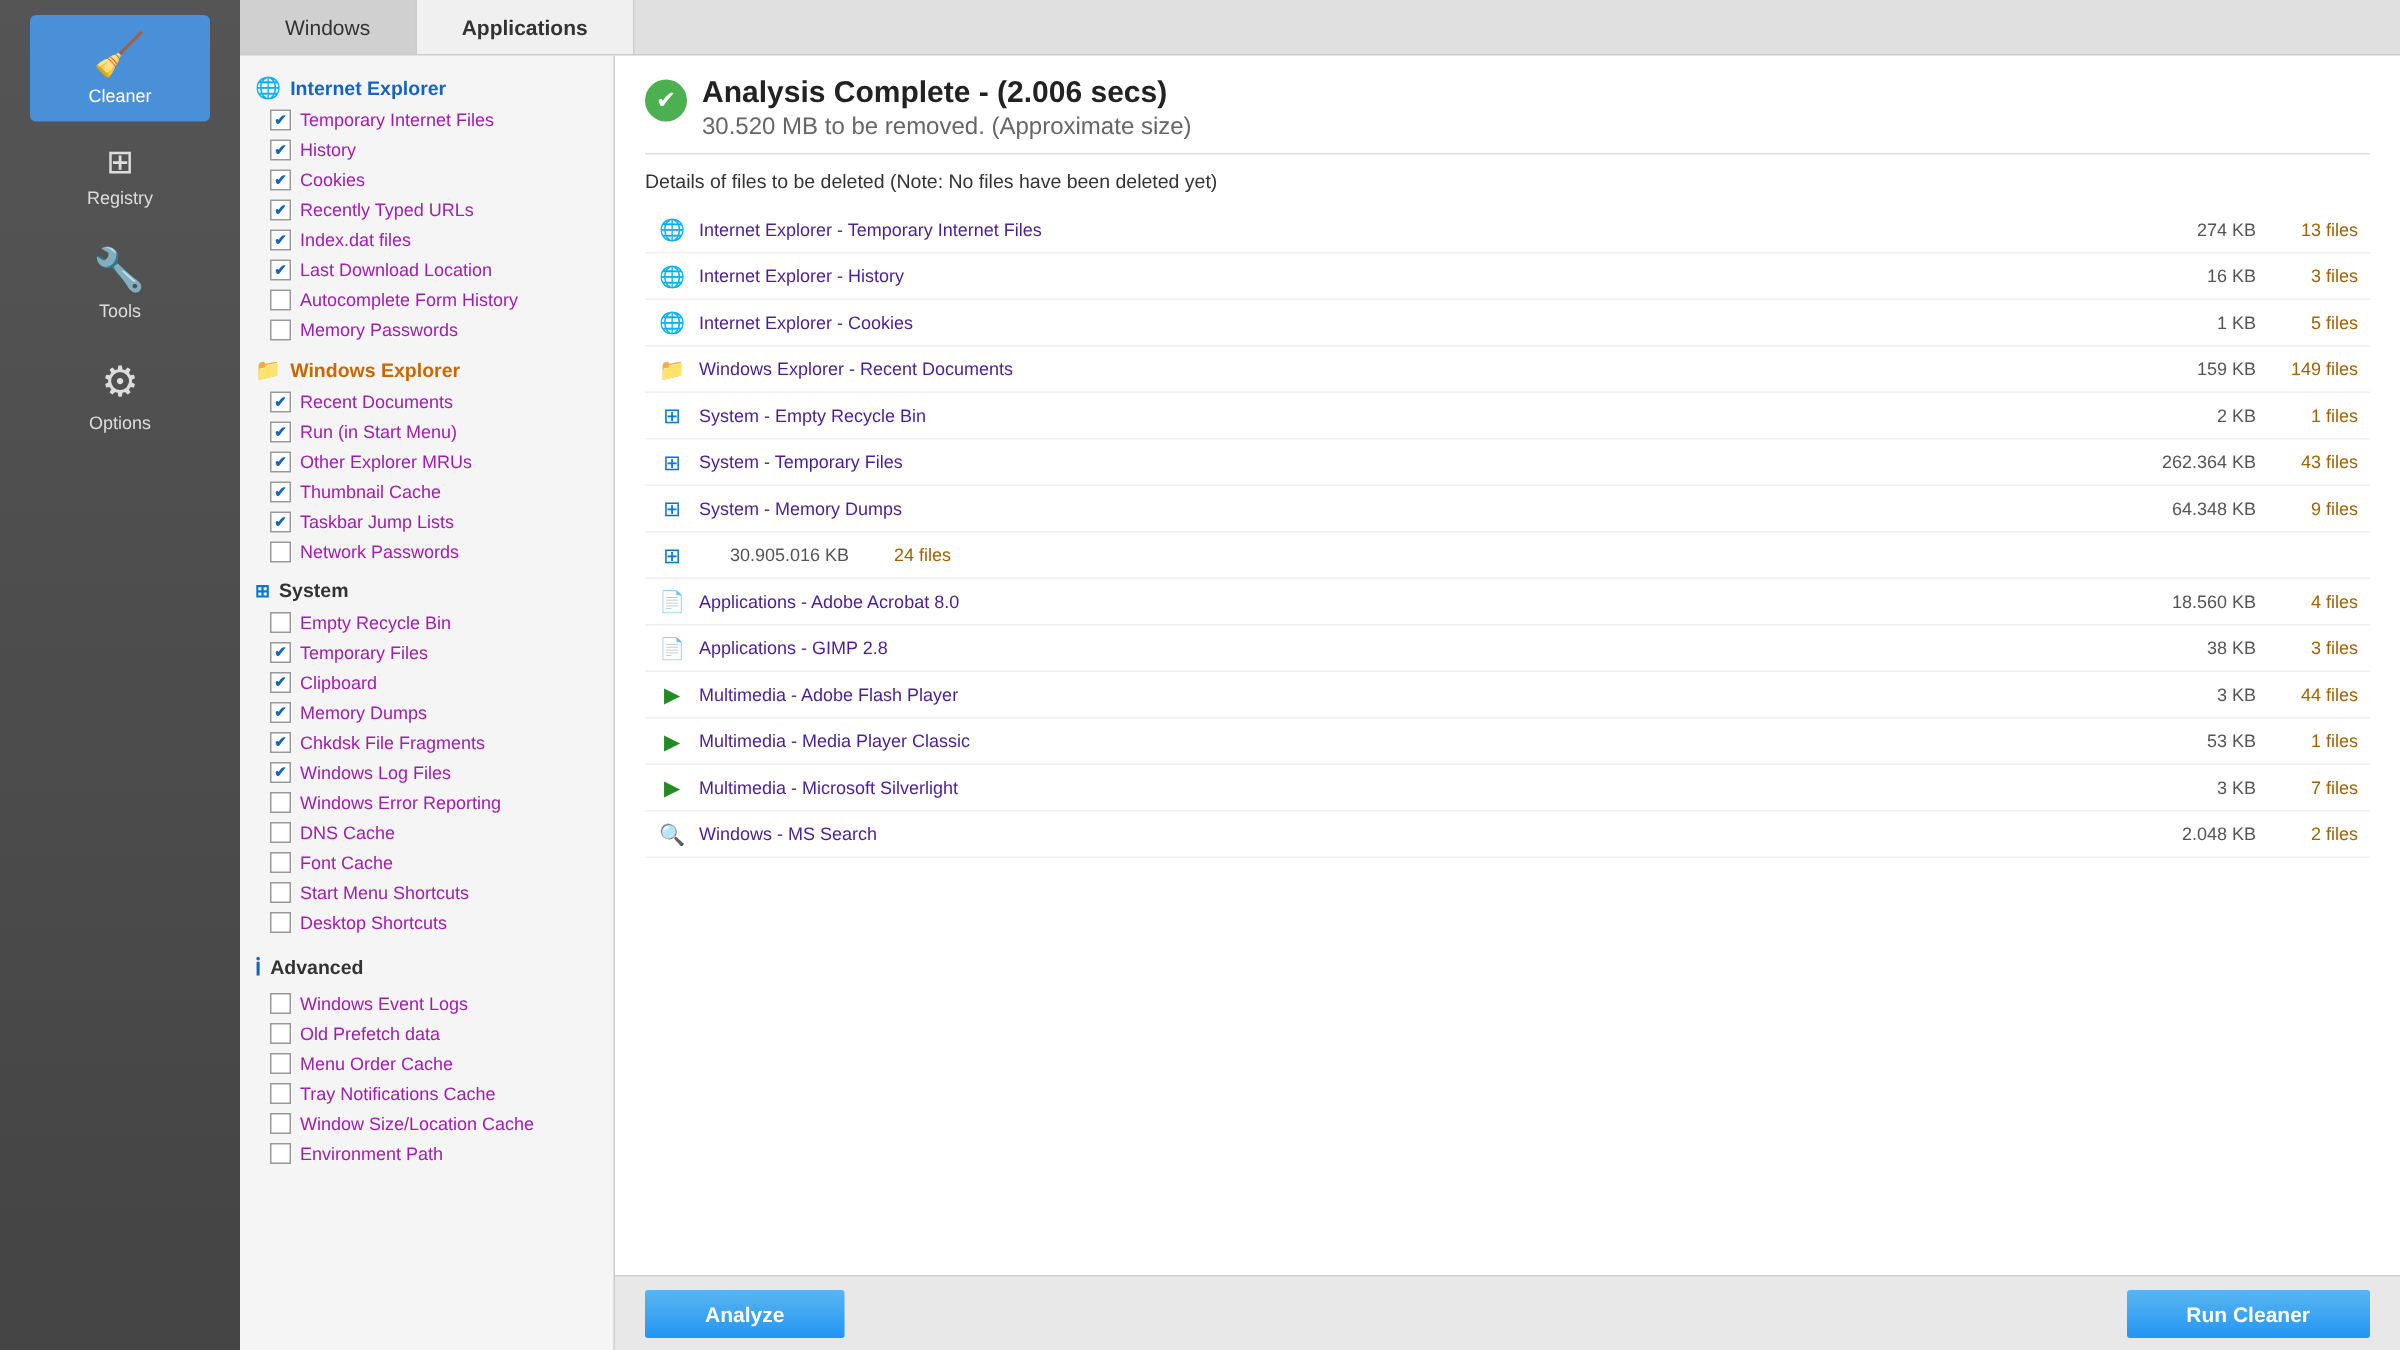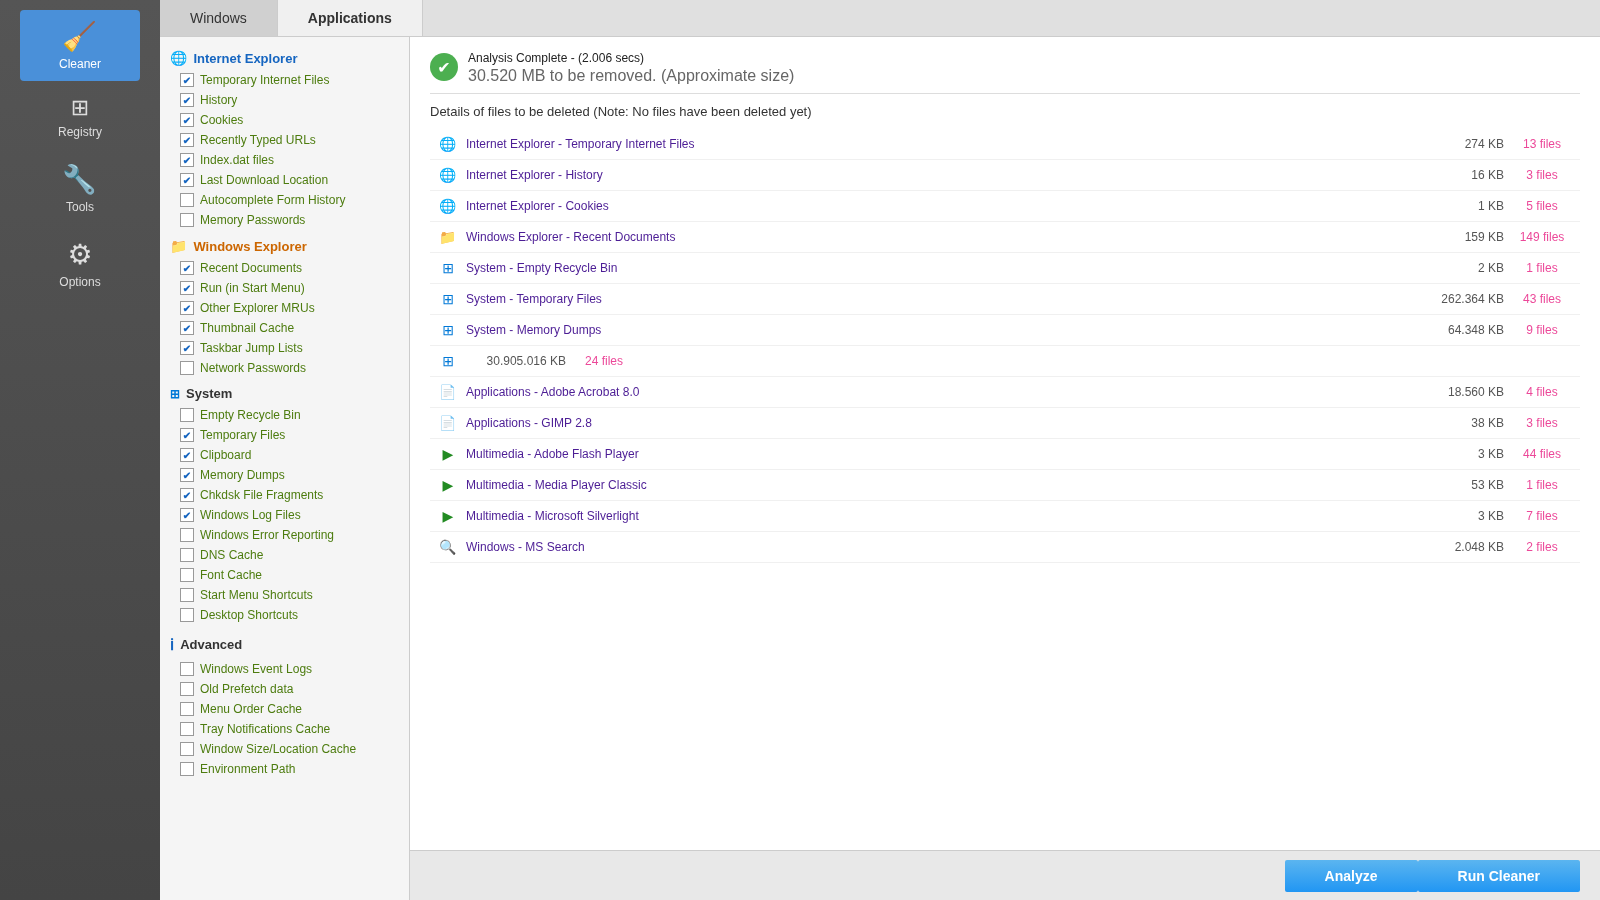"Analysis Complete - (2.006 secs)" .analysis-title { font-size: 12px -> 20px; font-weight: normal -> bold }
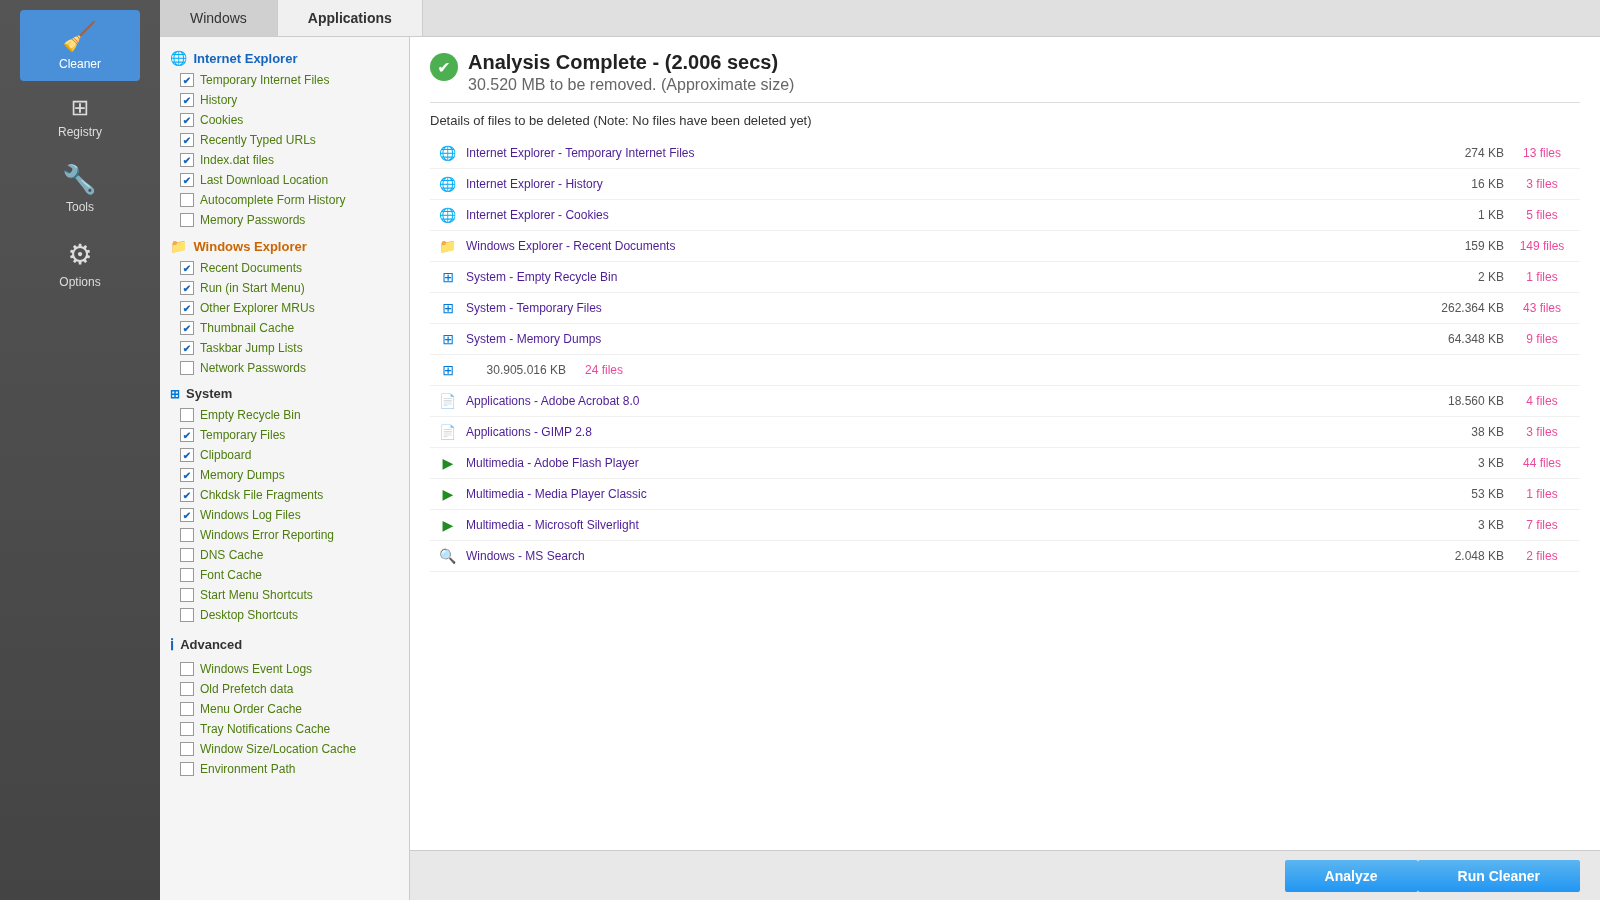"Temporary Internet Files" .check-item { color: #4d7c0f -> #a21caf }
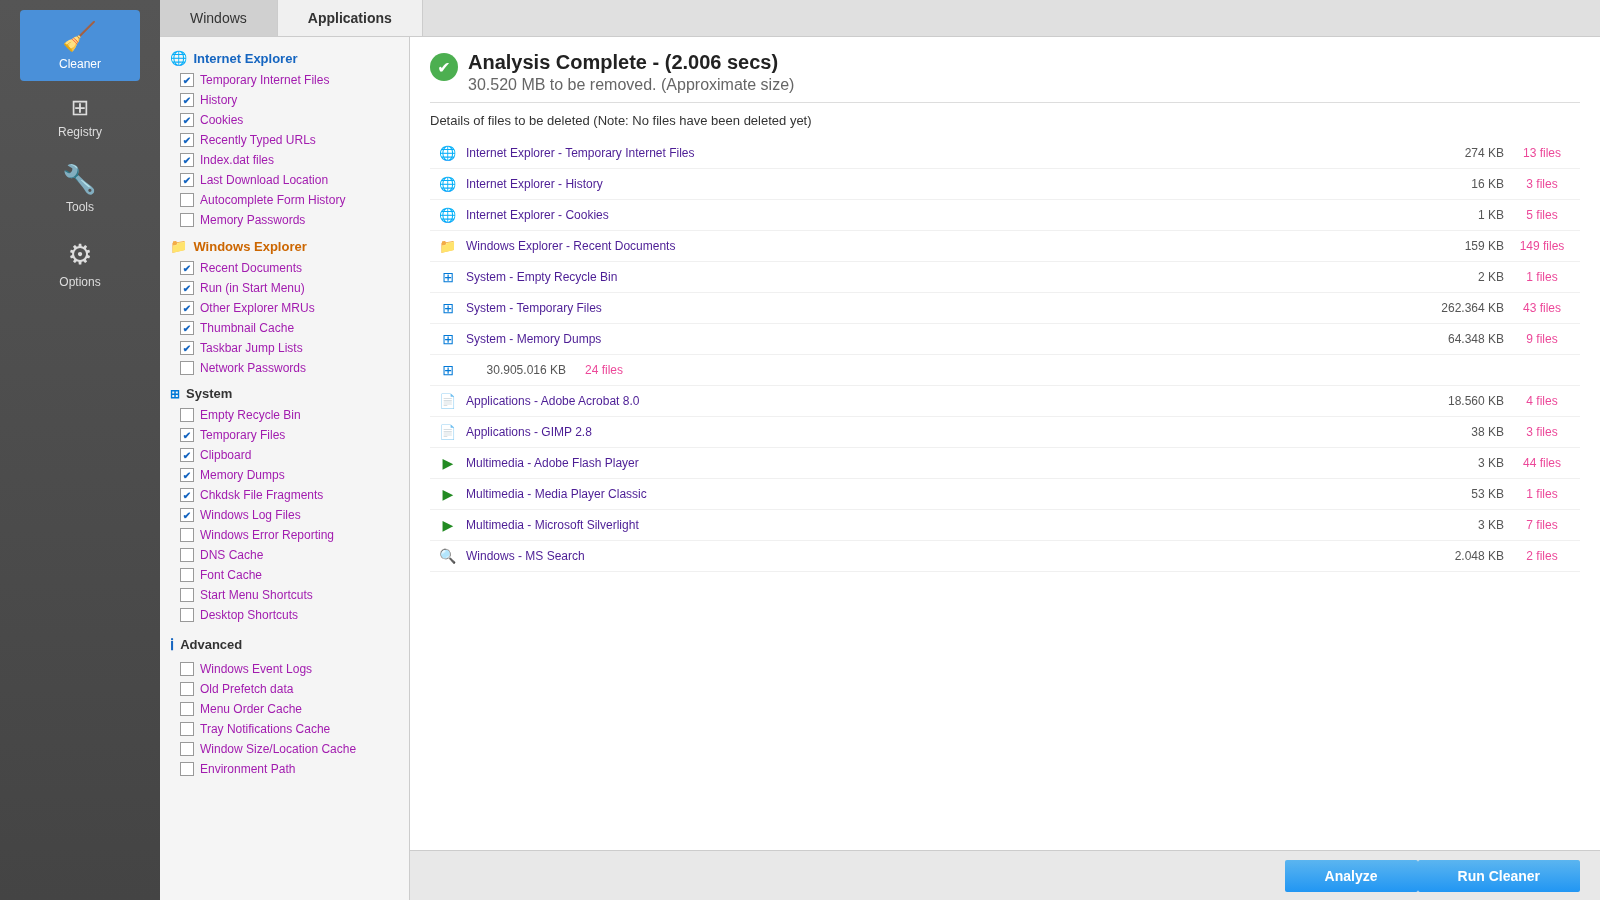"13 files" .file-count { color: #ec4899 -> #a16207; text-align: center -> right }
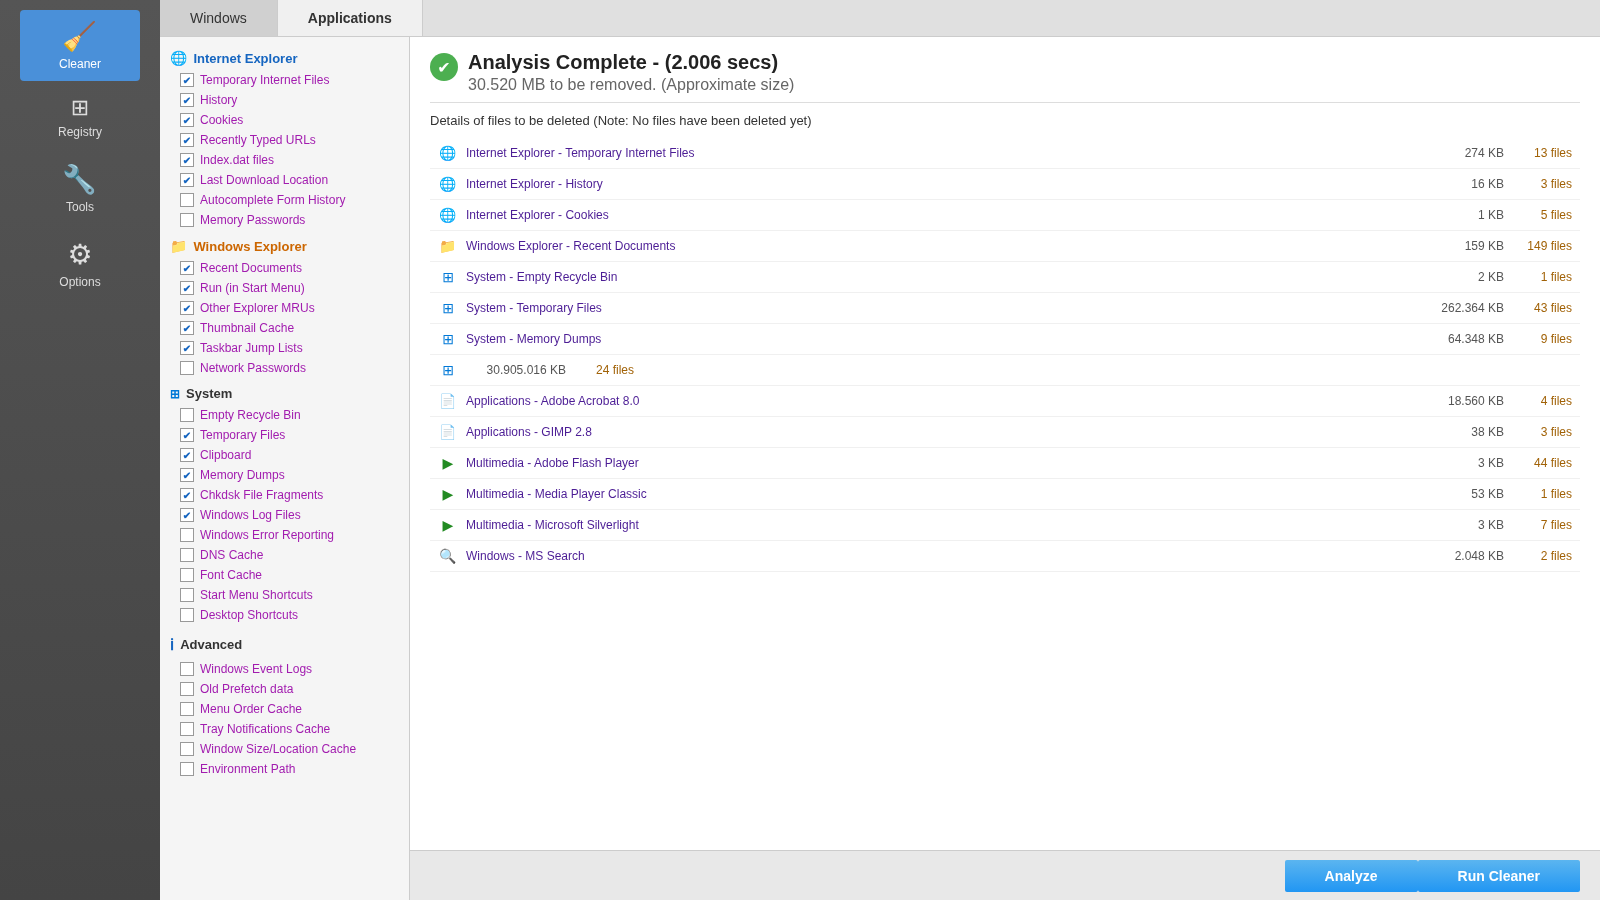"Analyze" .bottom-bar { justify-content: flex-end -> space-between }
